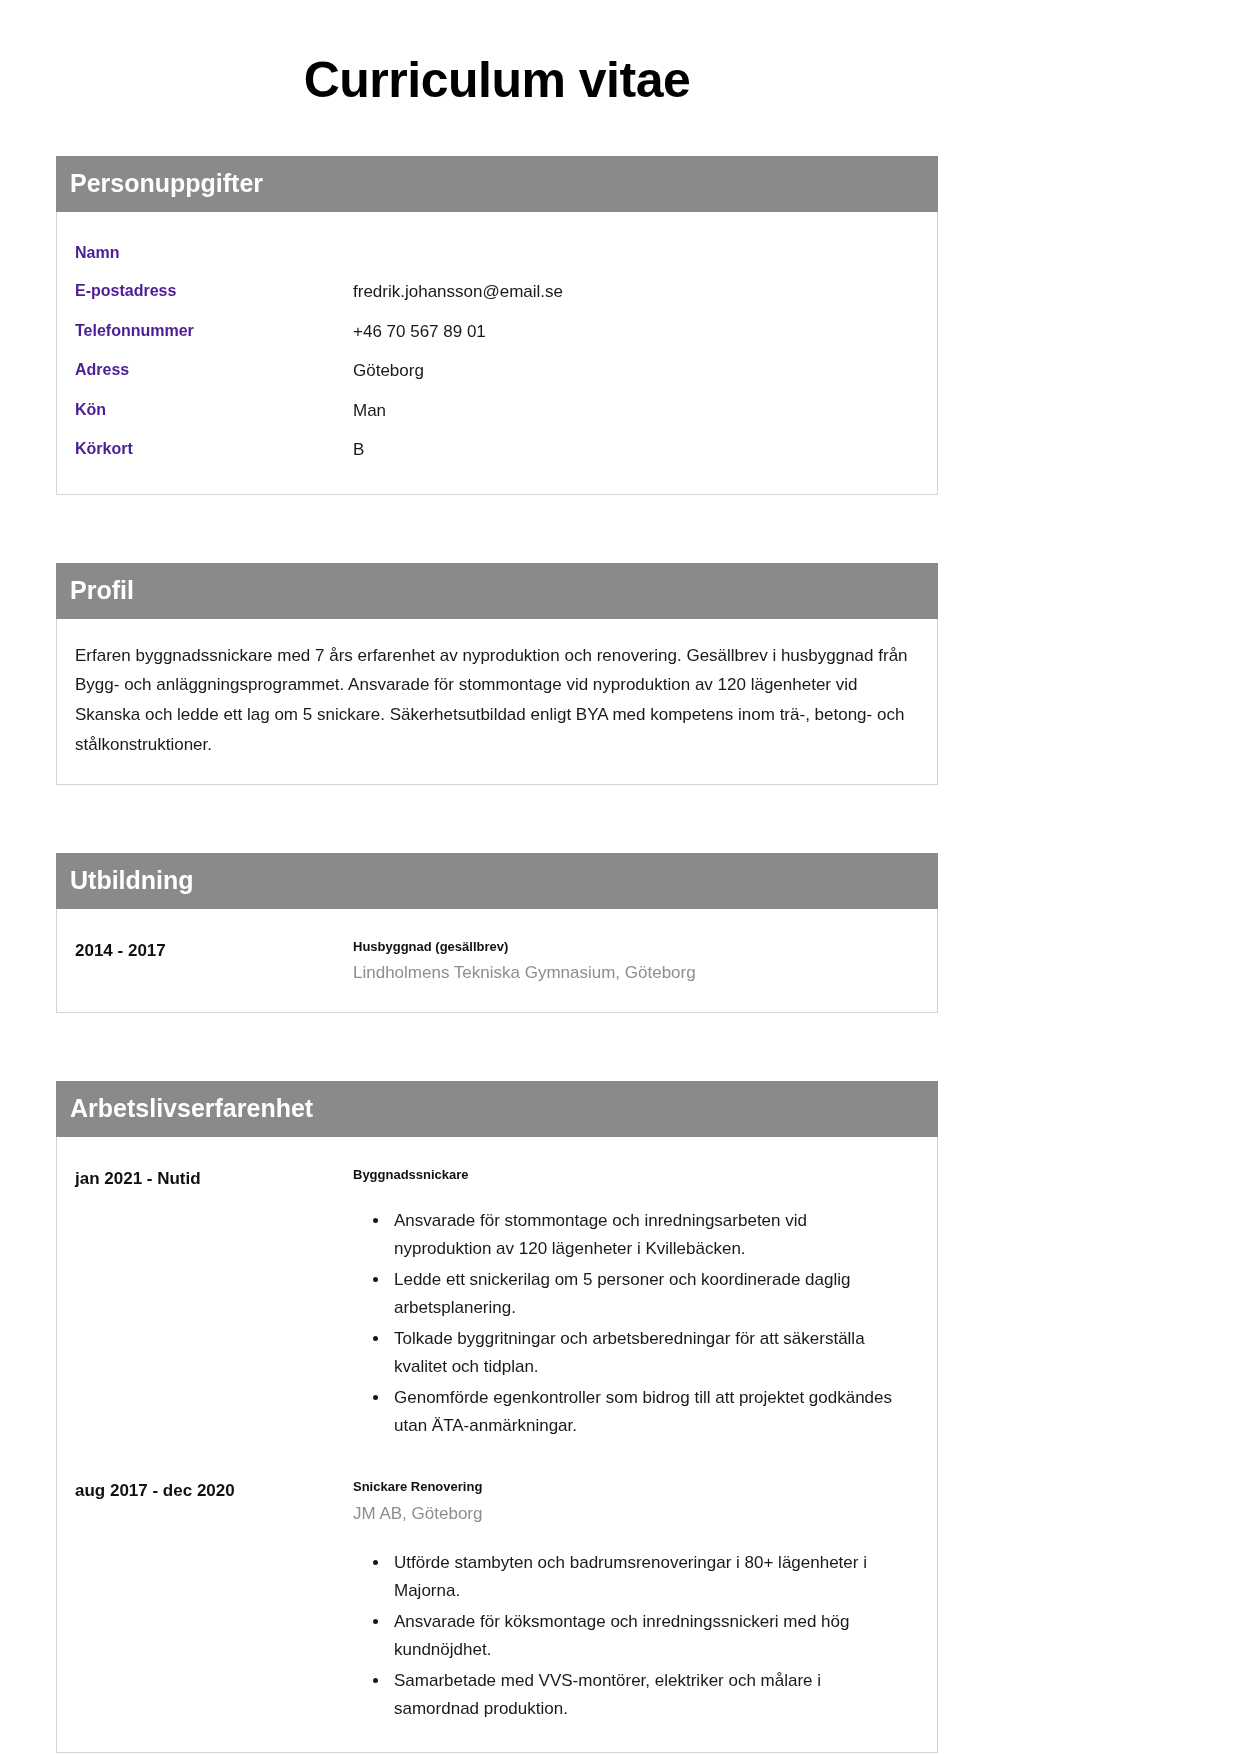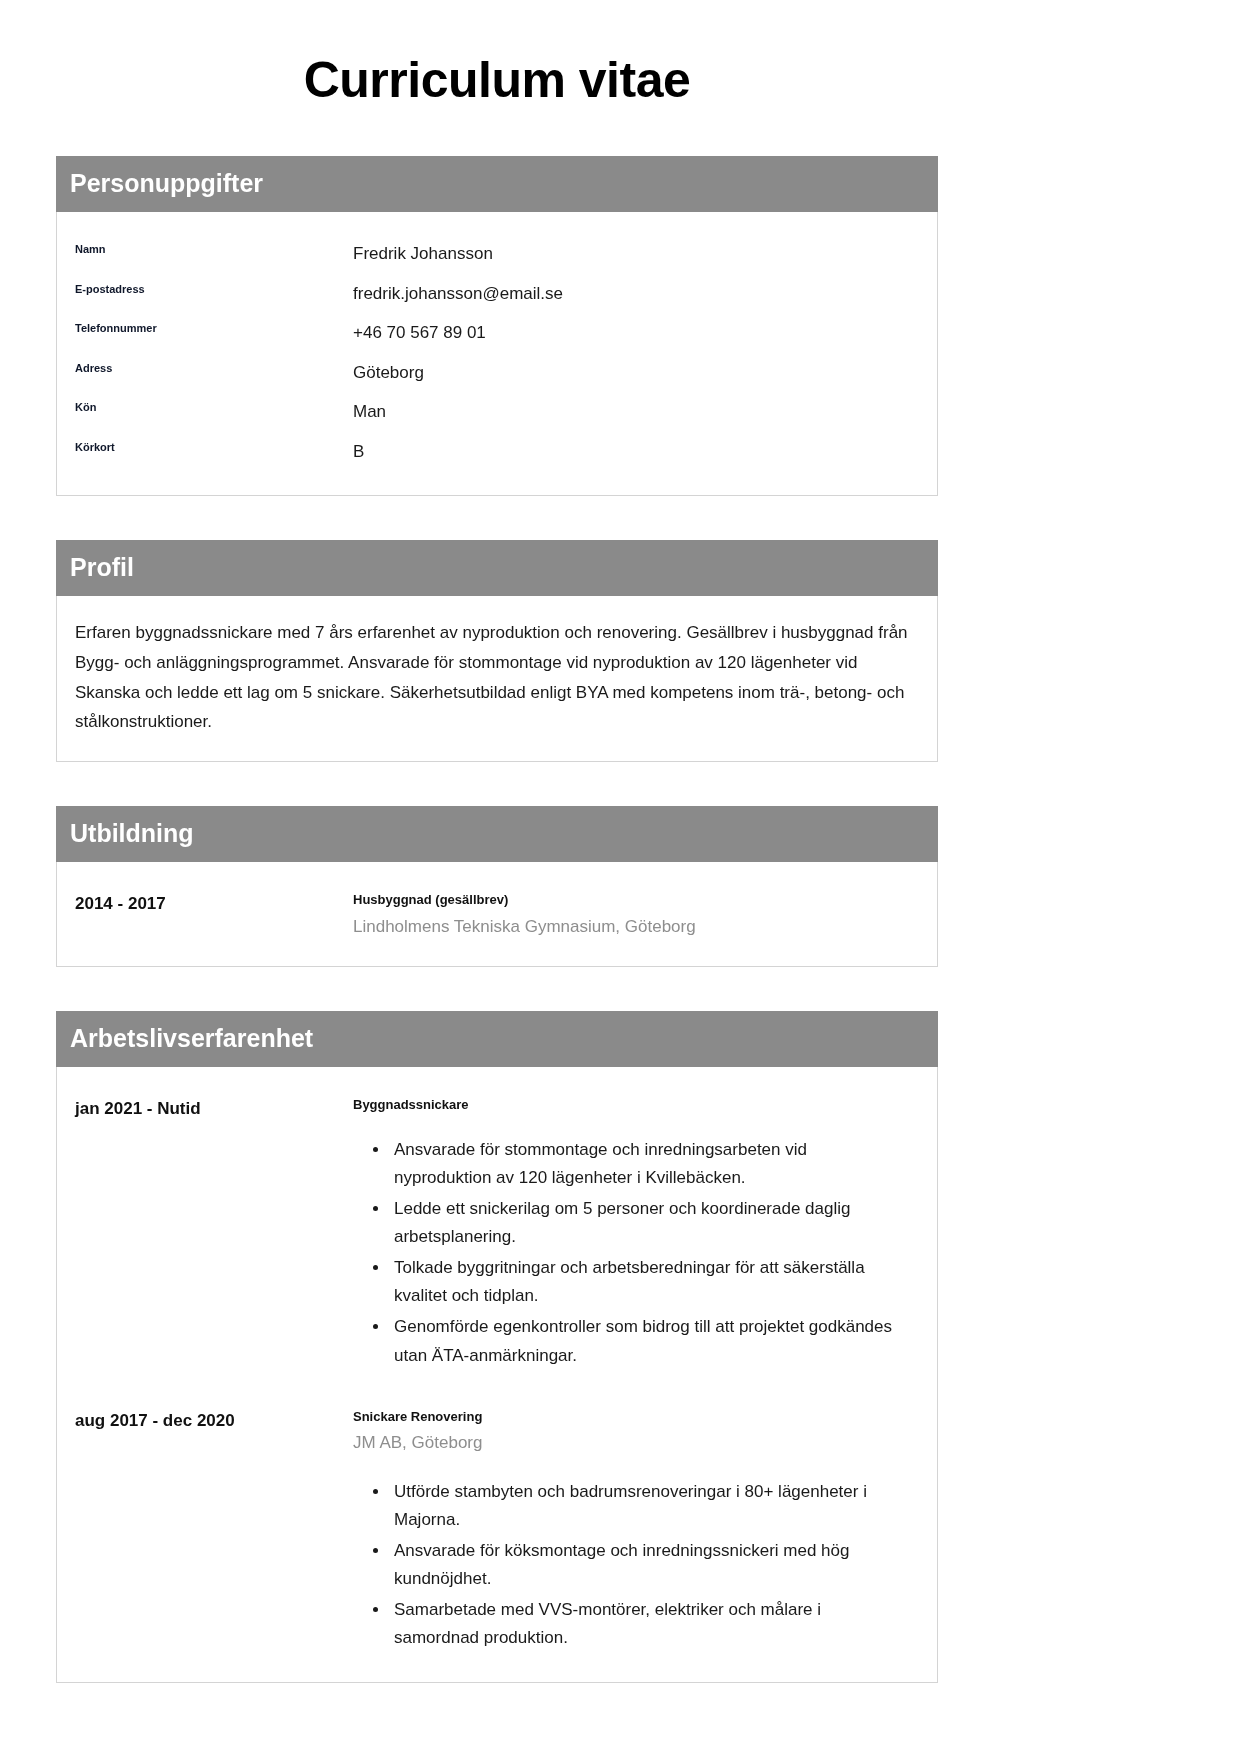"Personuppgifter" .section { margin-bottom: 44px -> 68px }
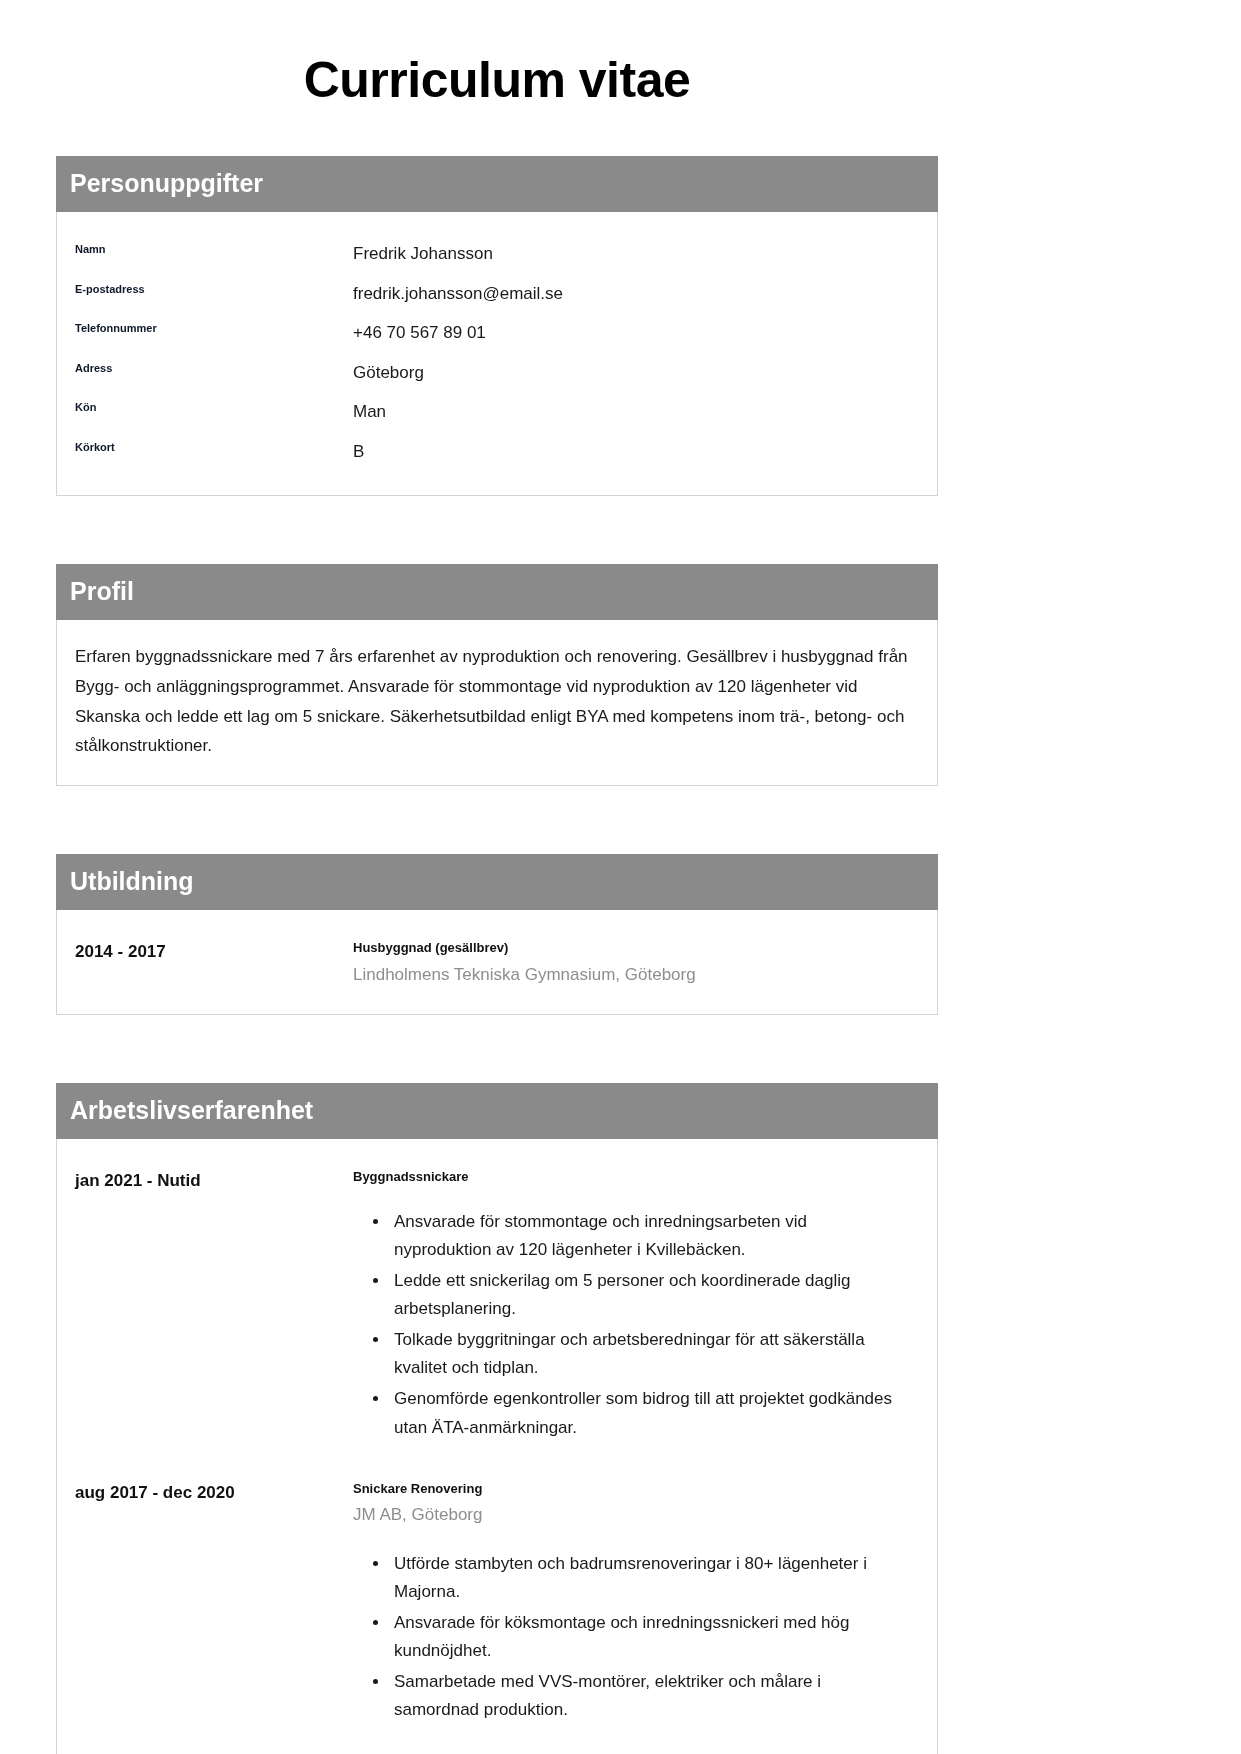"Namn" .pd-label { color: #0f172a -> #4c1d95; font-size: 11px -> 16px }
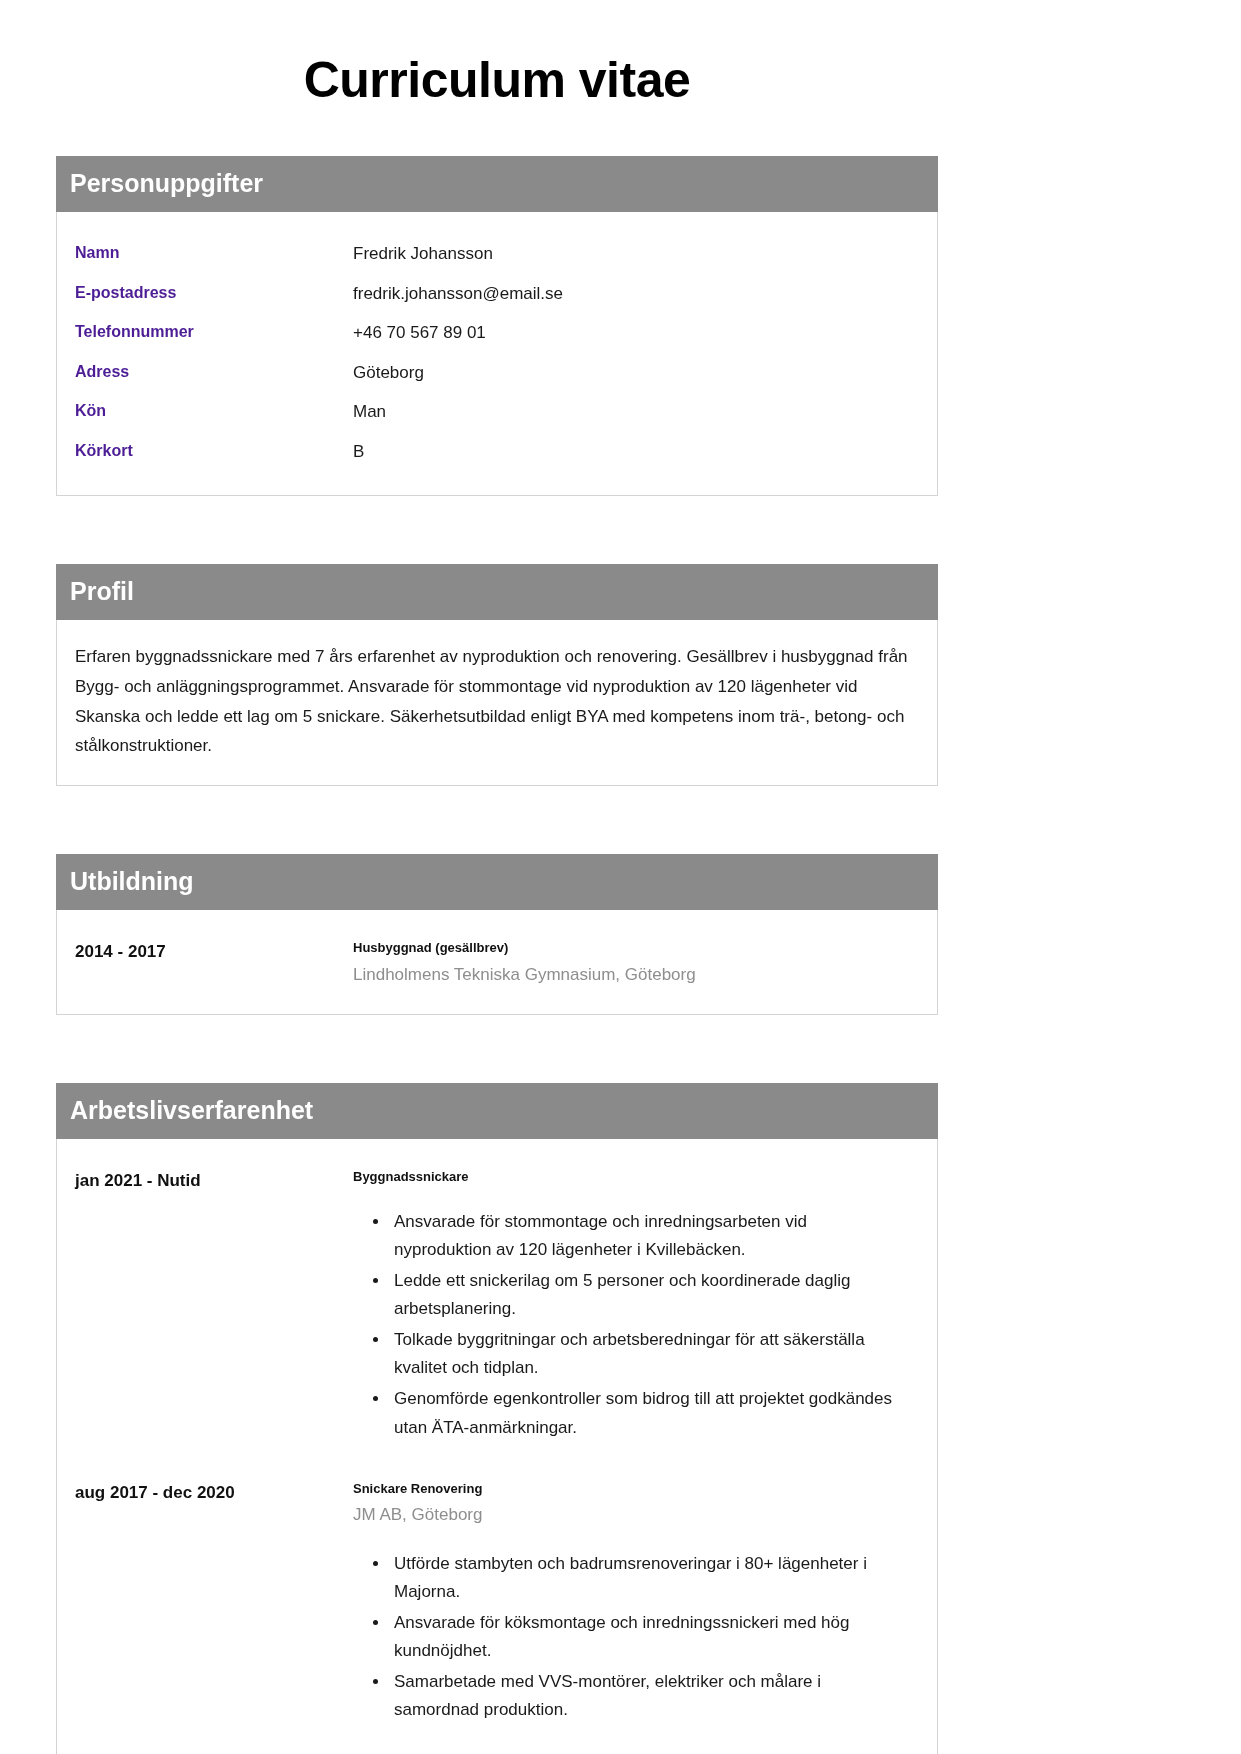"Fredrik Johansson" div.pd-value { html: <div>Fredrik Johansson</div> -> none }
